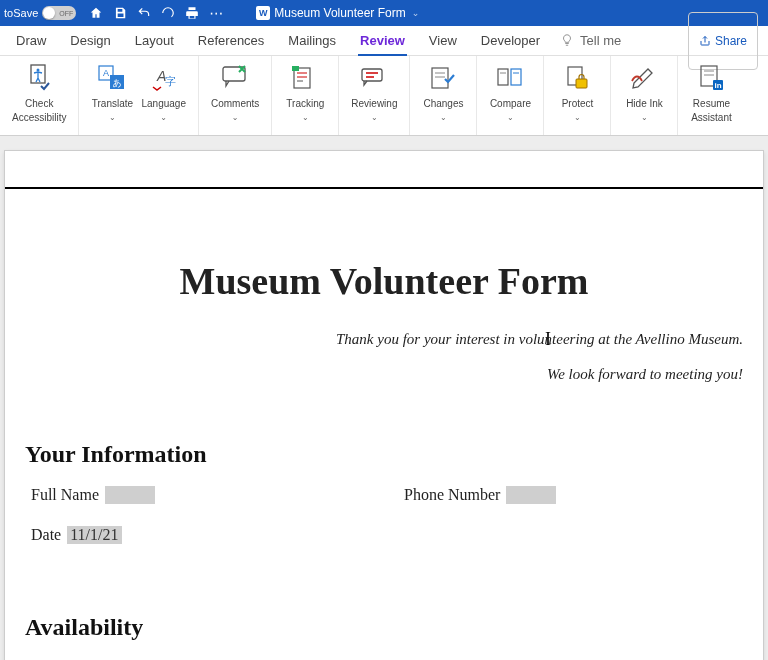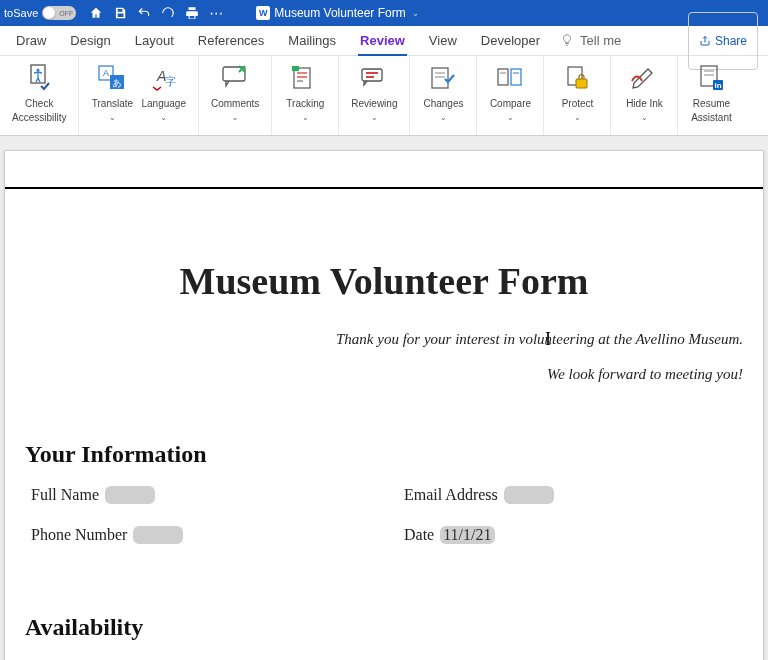"Email Address" div.form-item { html: <div> <span>Email Address</span> <span>&nbsp;&nbsp;&nbsp;&nbsp;&nbsp;&nbsp;&nbsp;&nbsp;</span> </div> -> none }
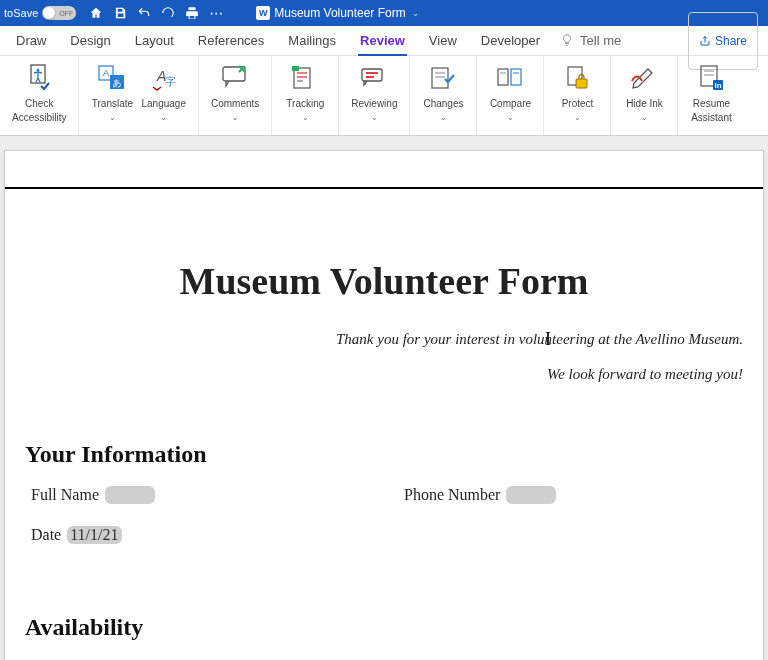"11/1/21" .form-field { border-radius: 6px -> none }
